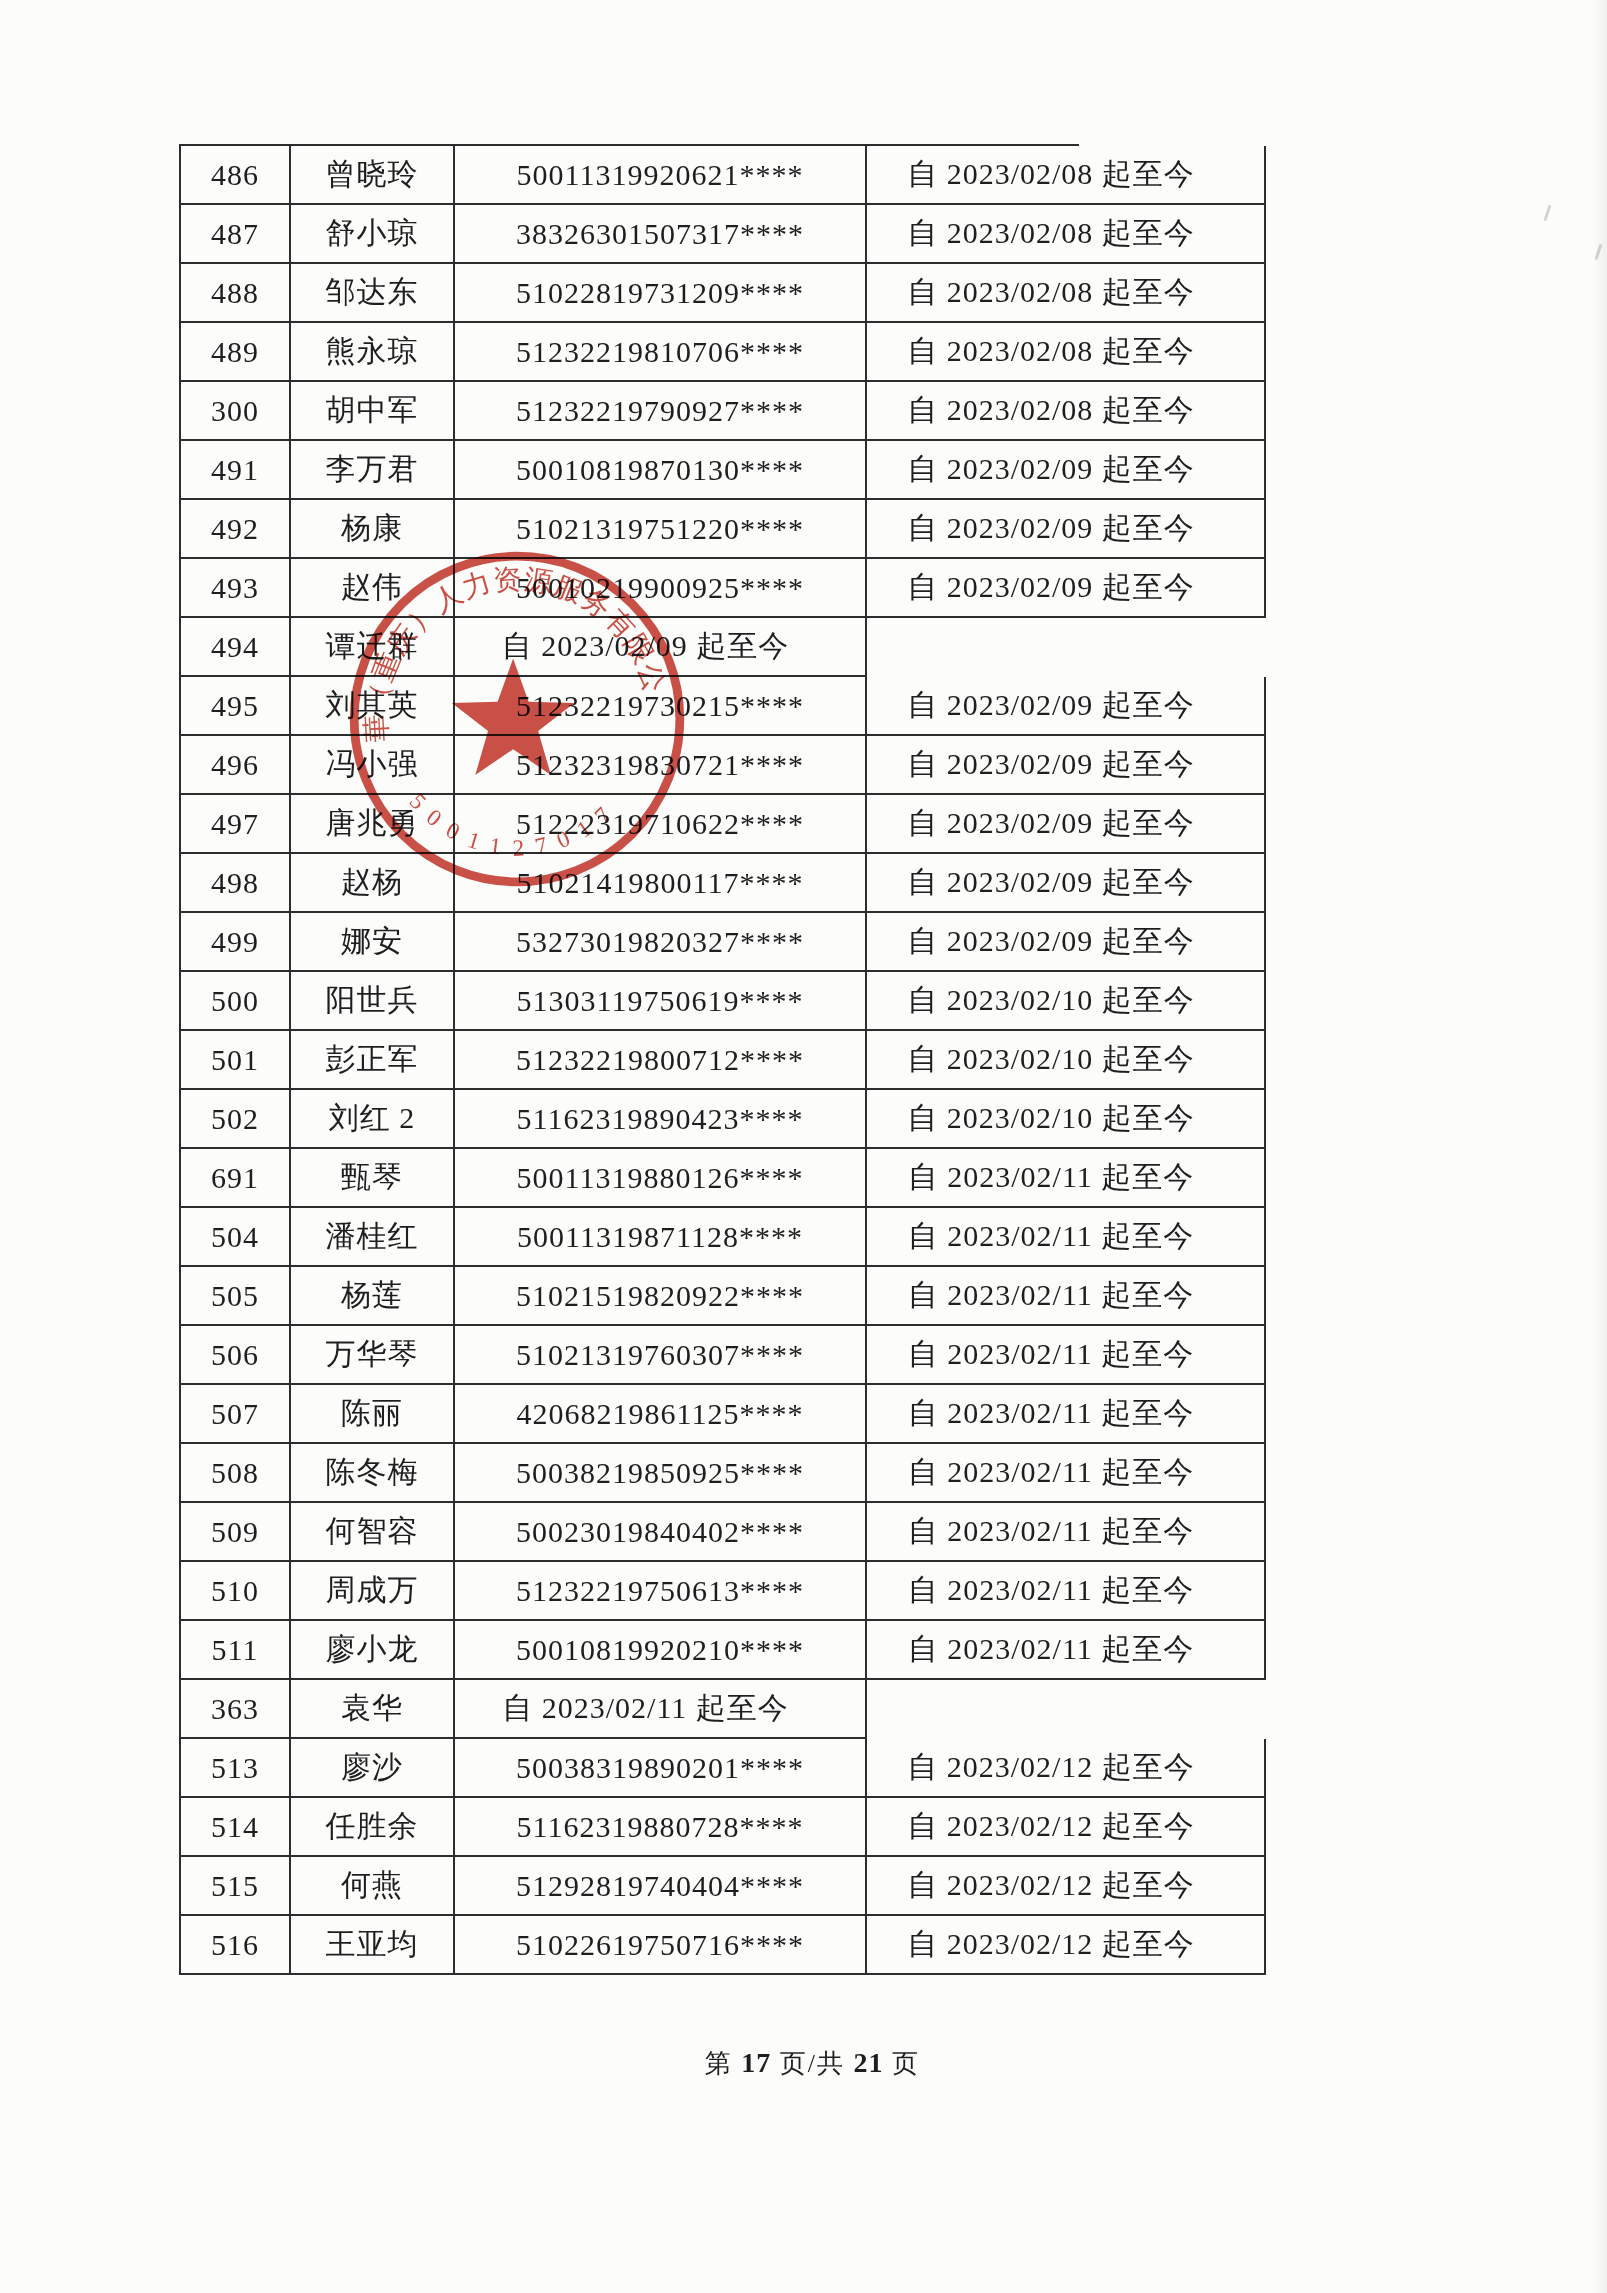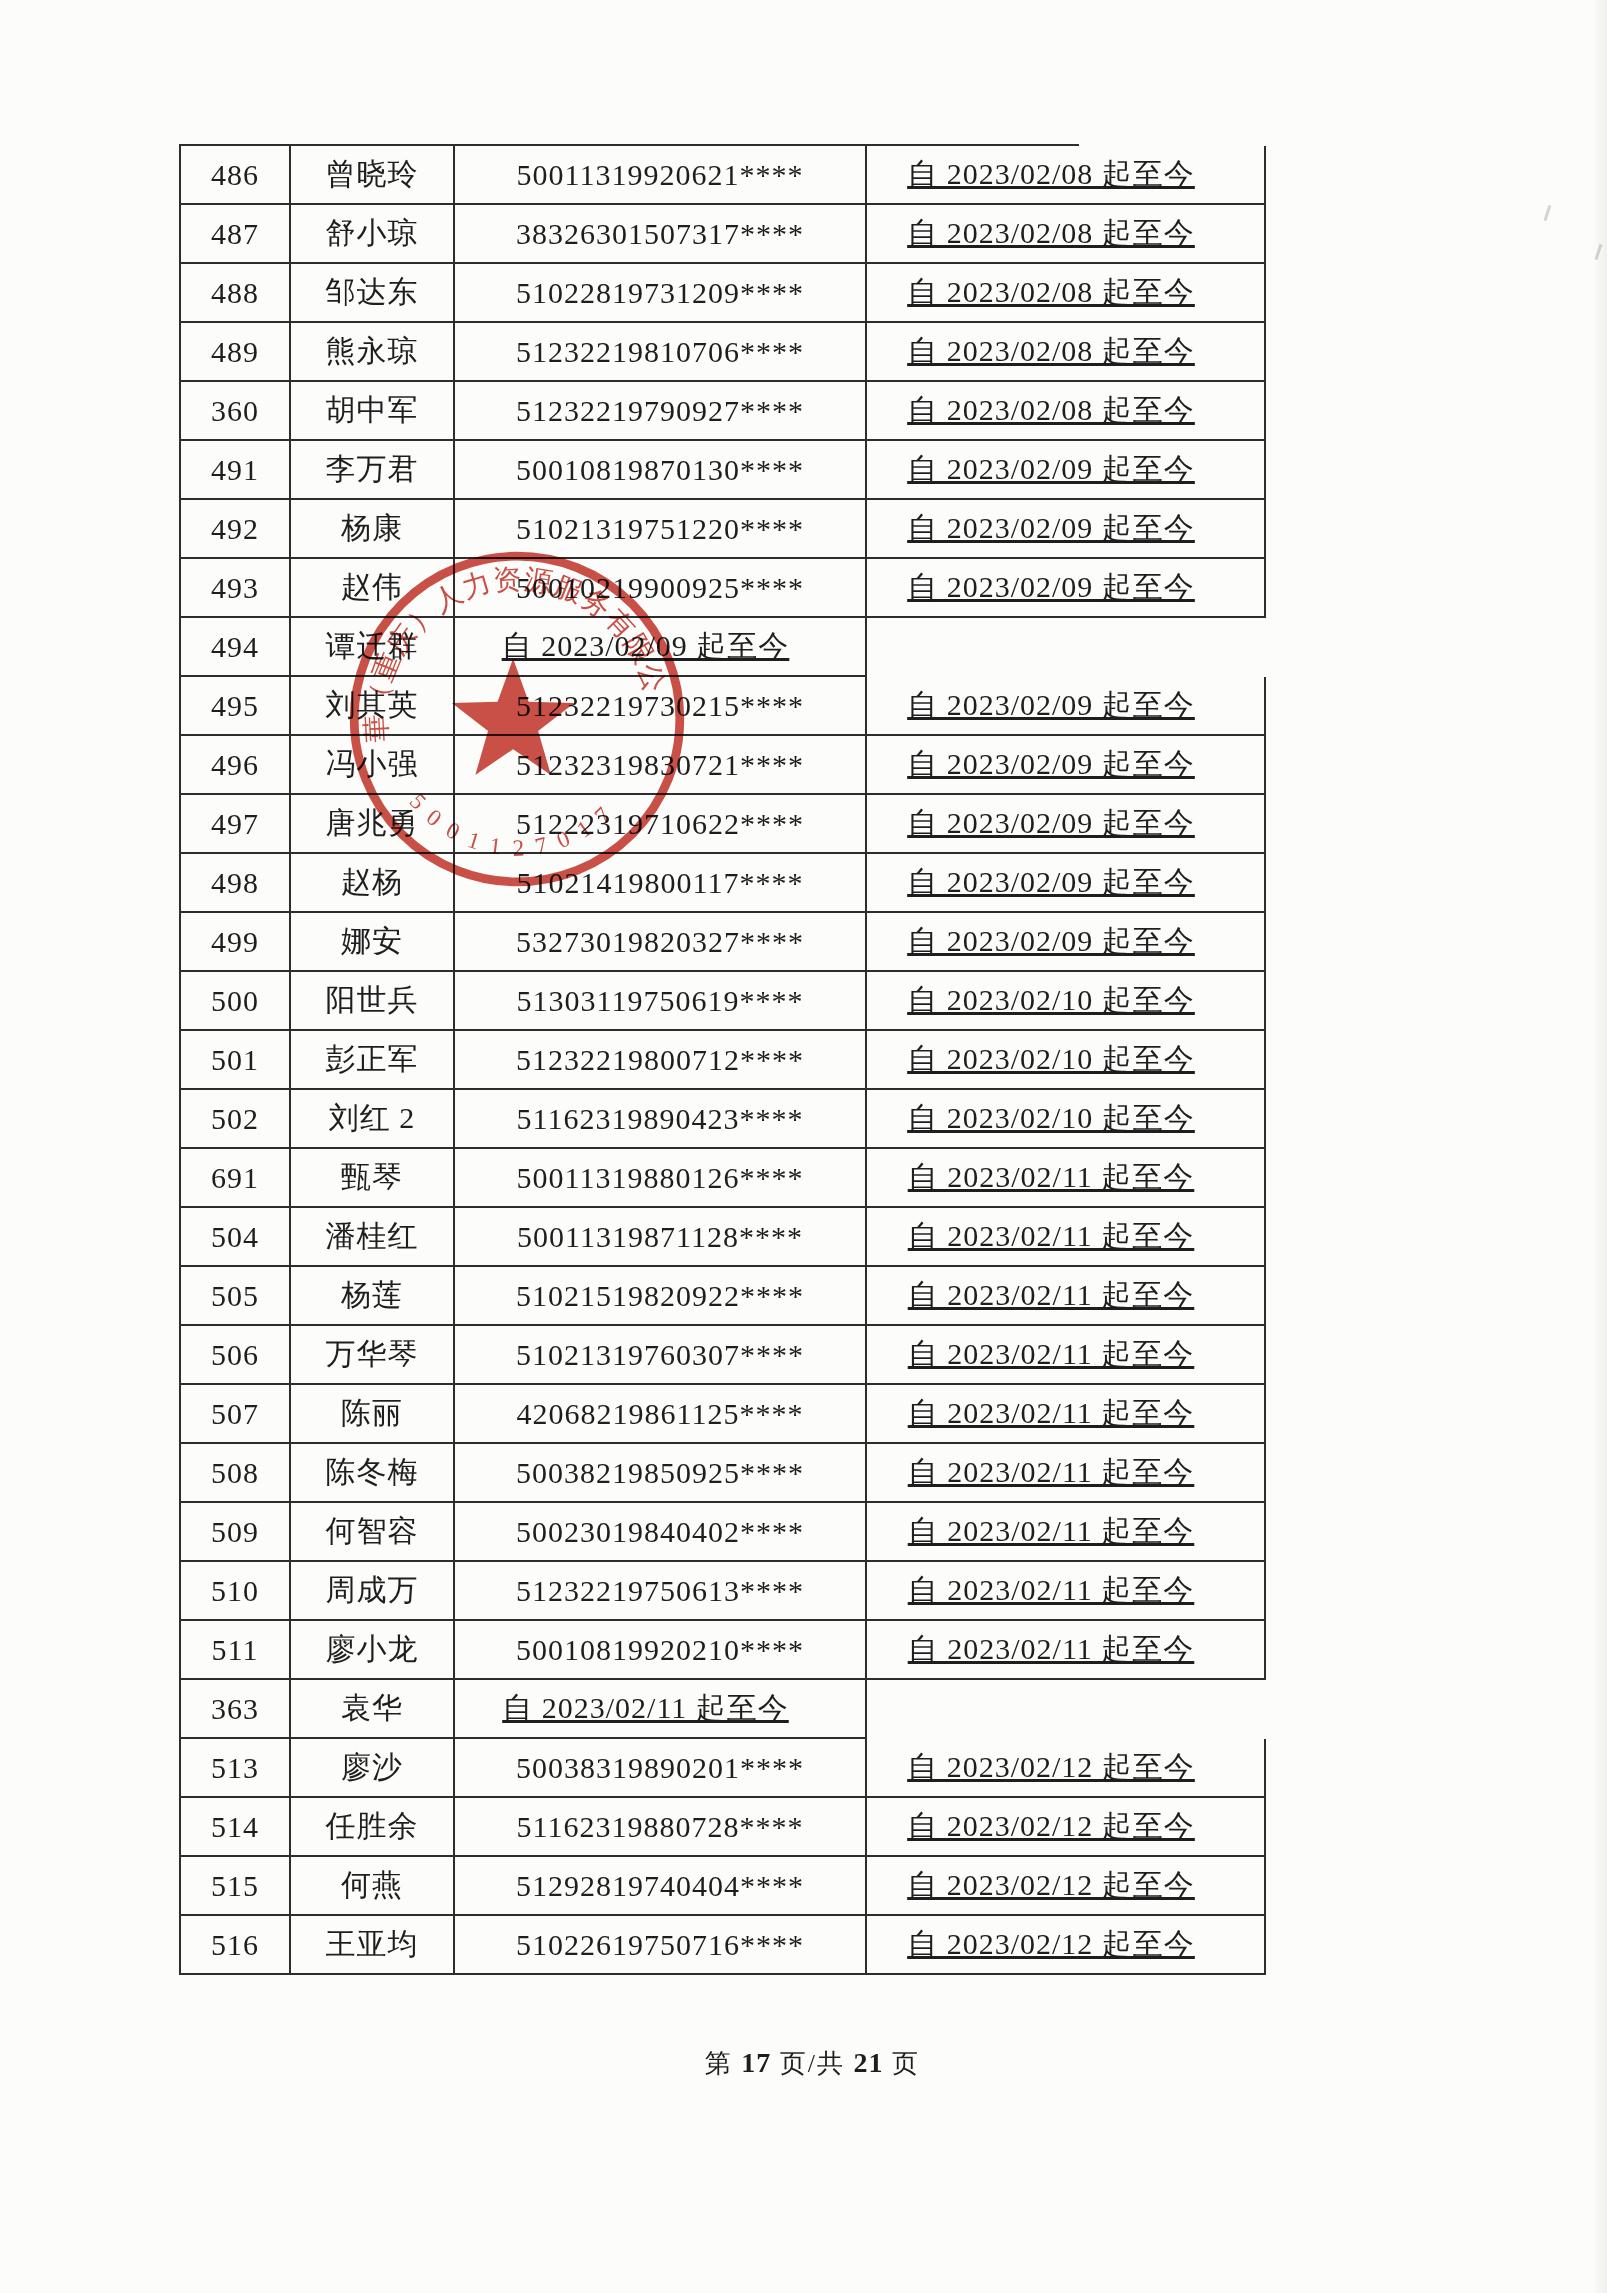"自 2023/02/08 起至今" .c-date { text-decoration: underline -> none }
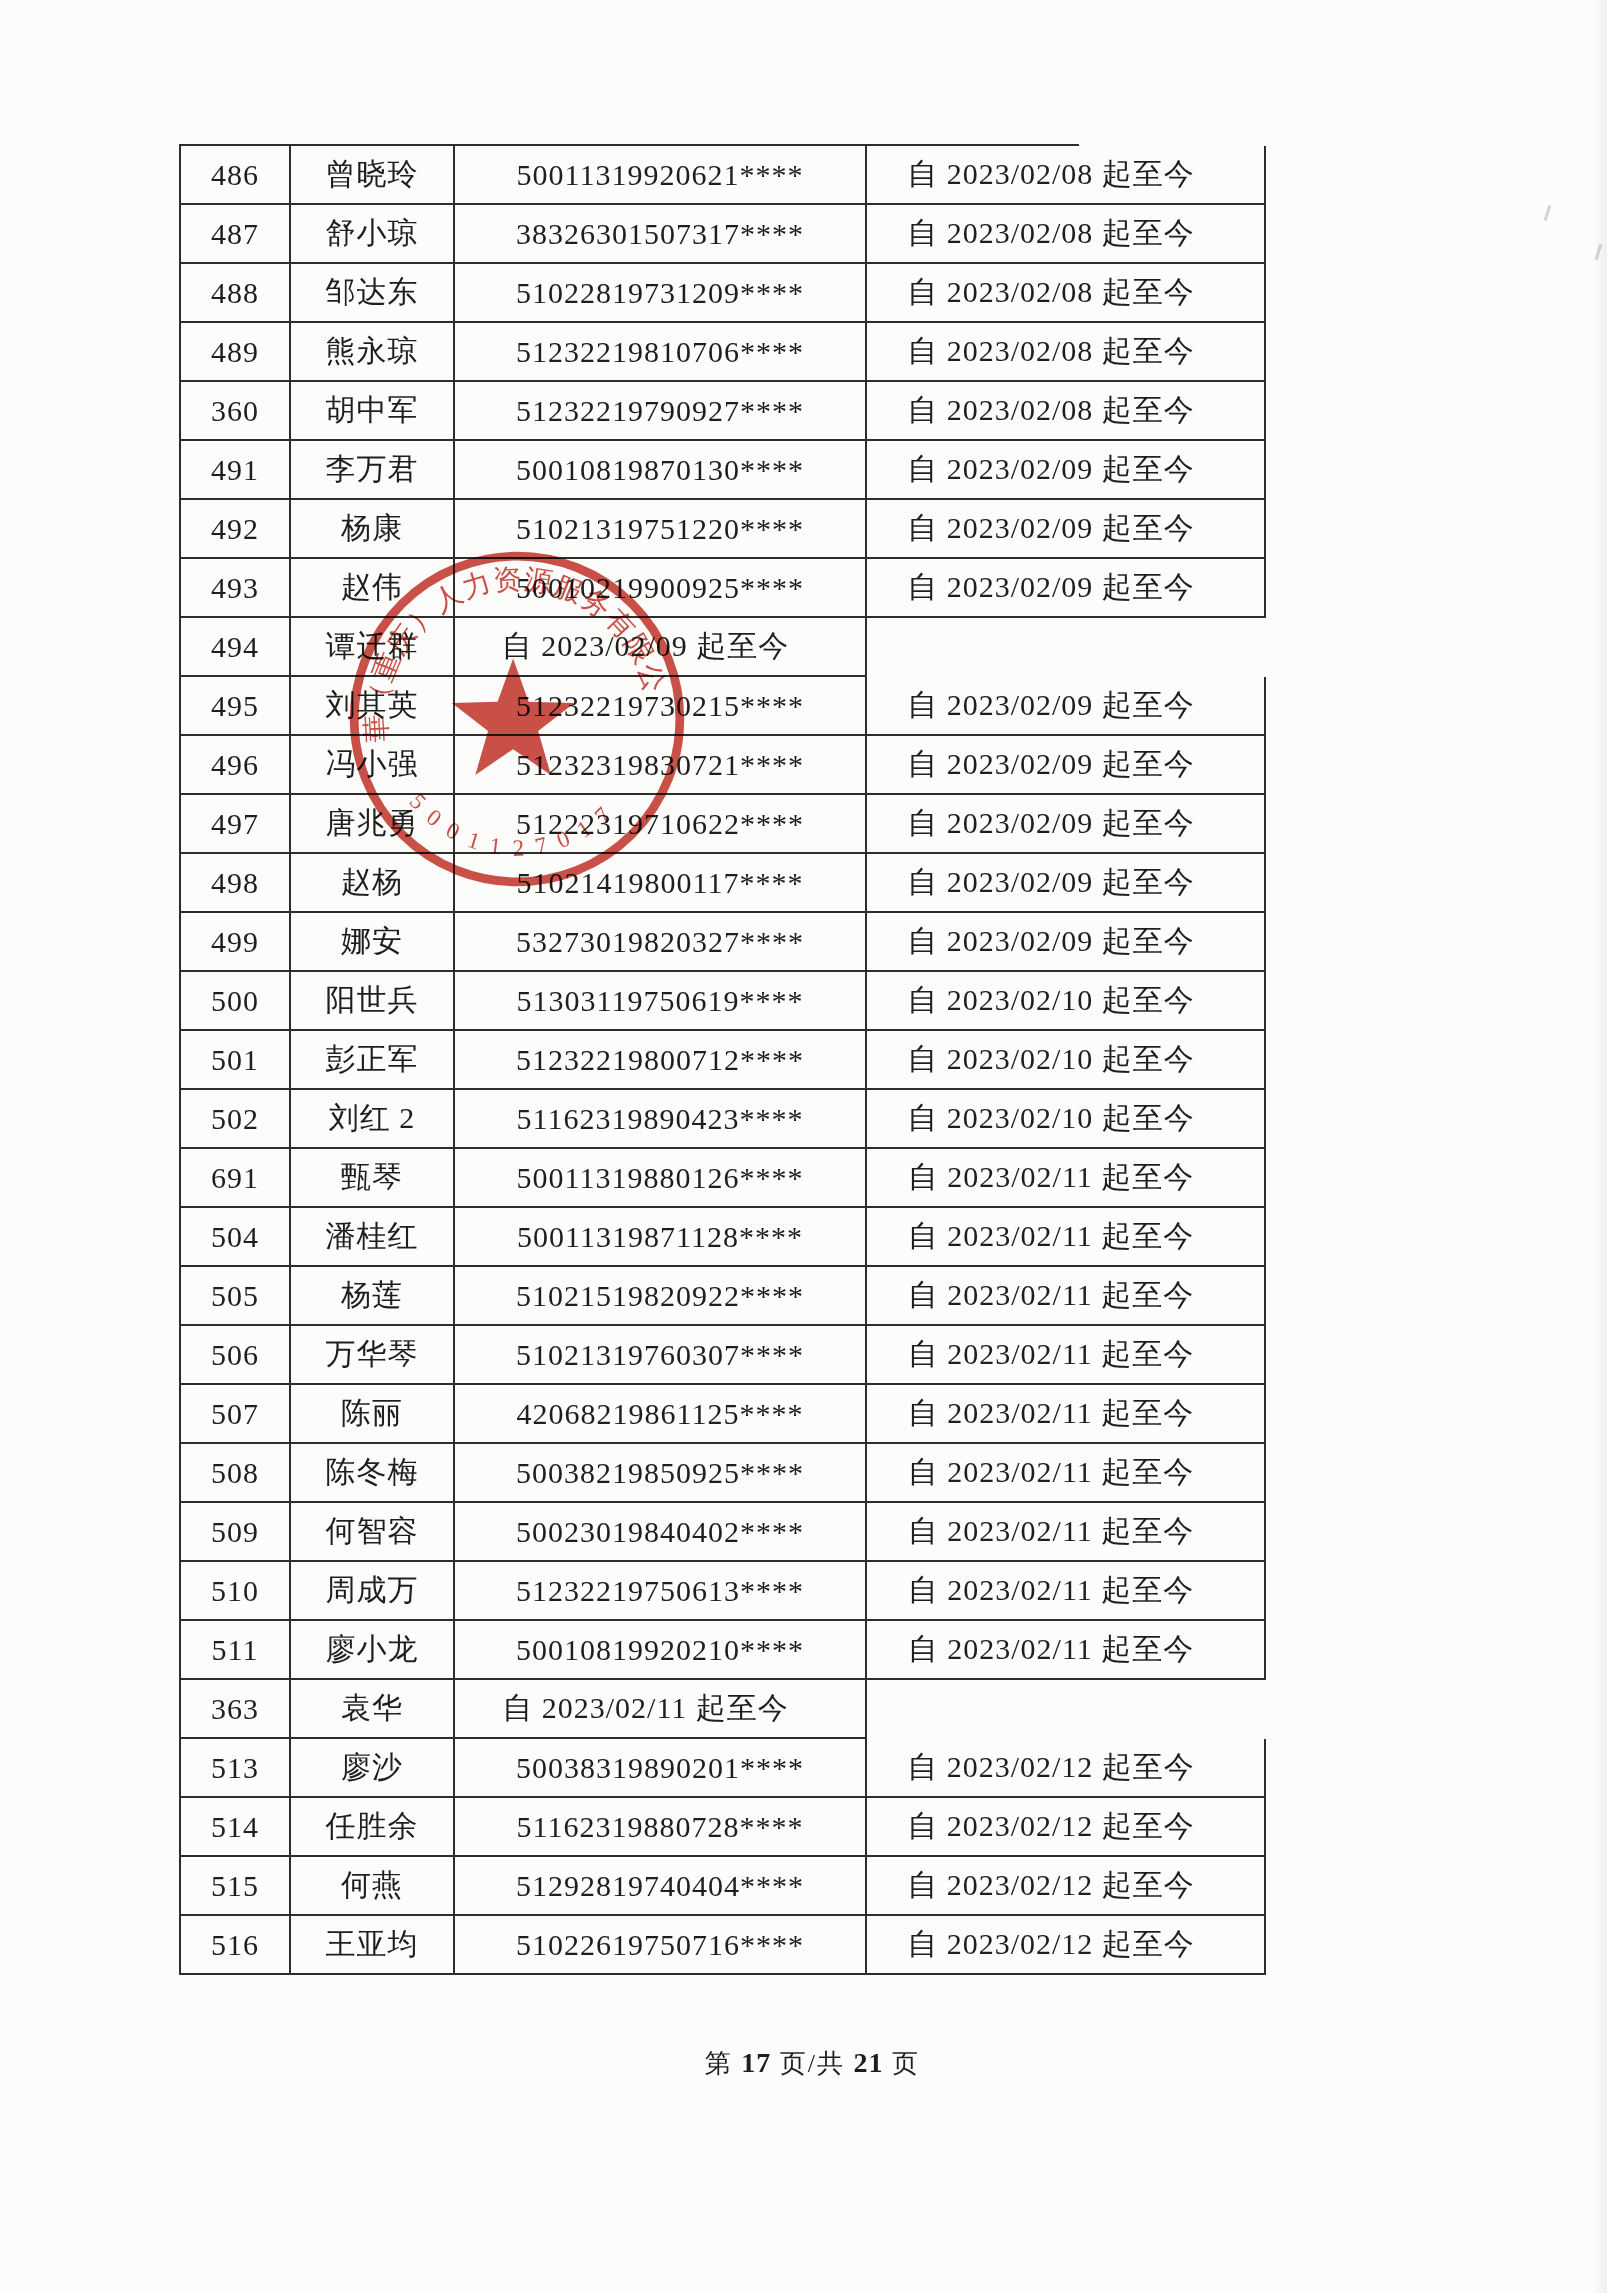"360" div.cell { text: 360 -> 300 }
